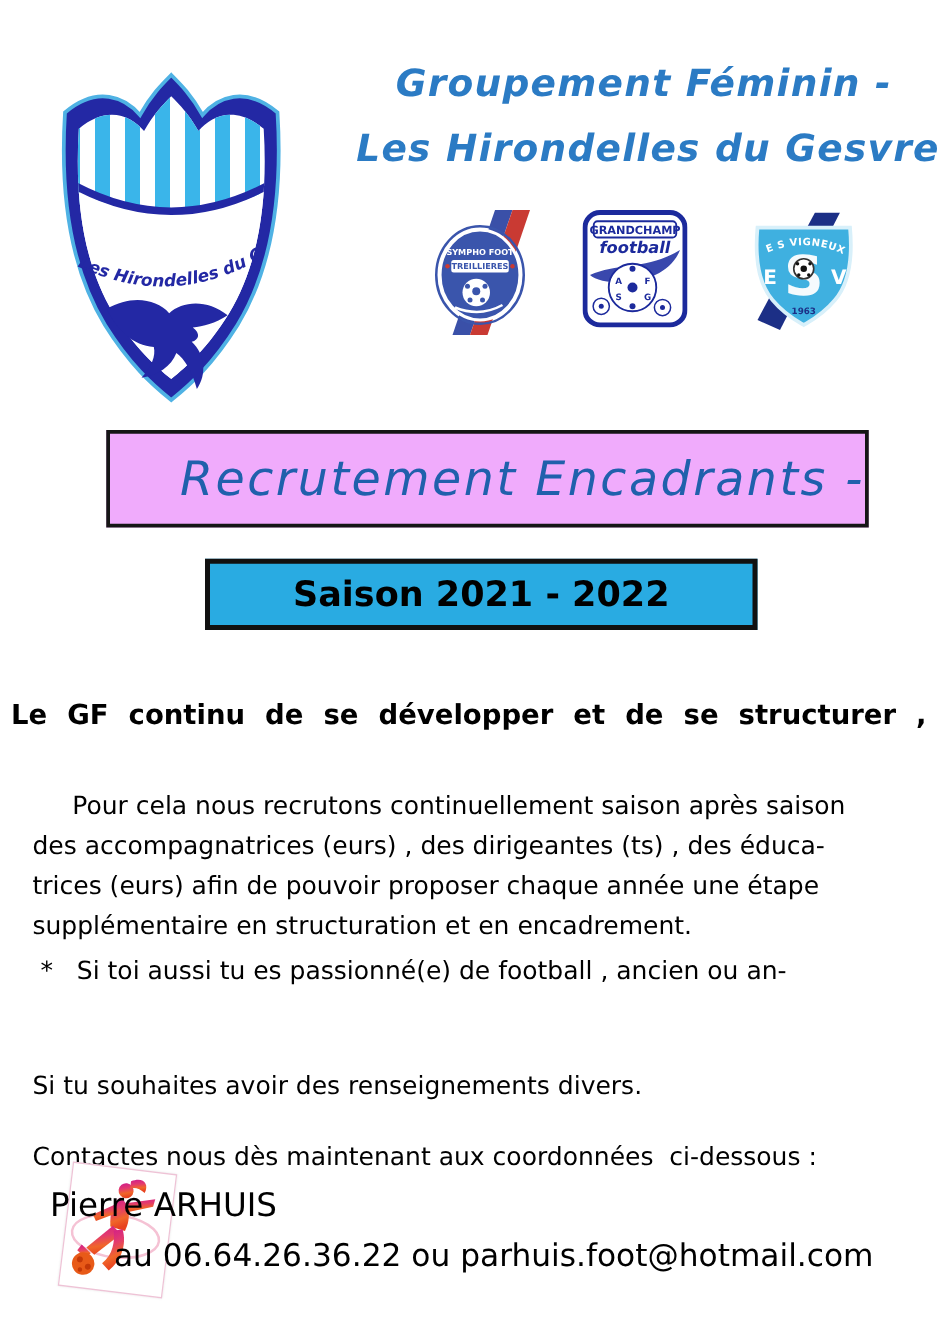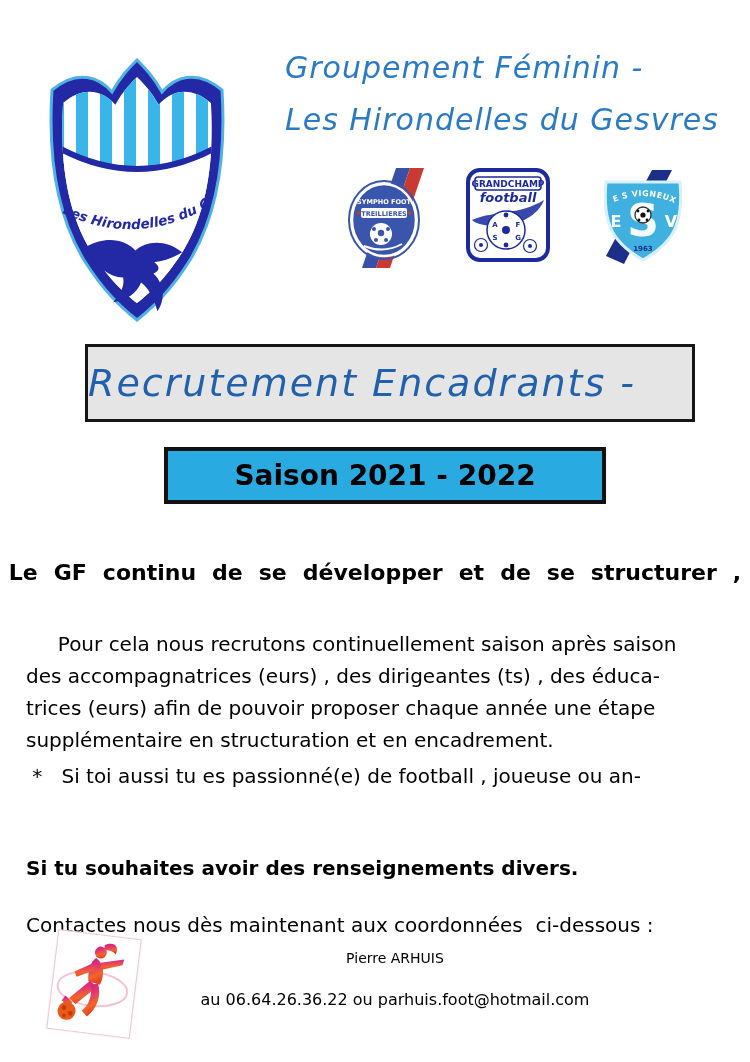"Groupement Féminin -" .header-line { font-weight: 400 -> 700; text-align: left -> center }
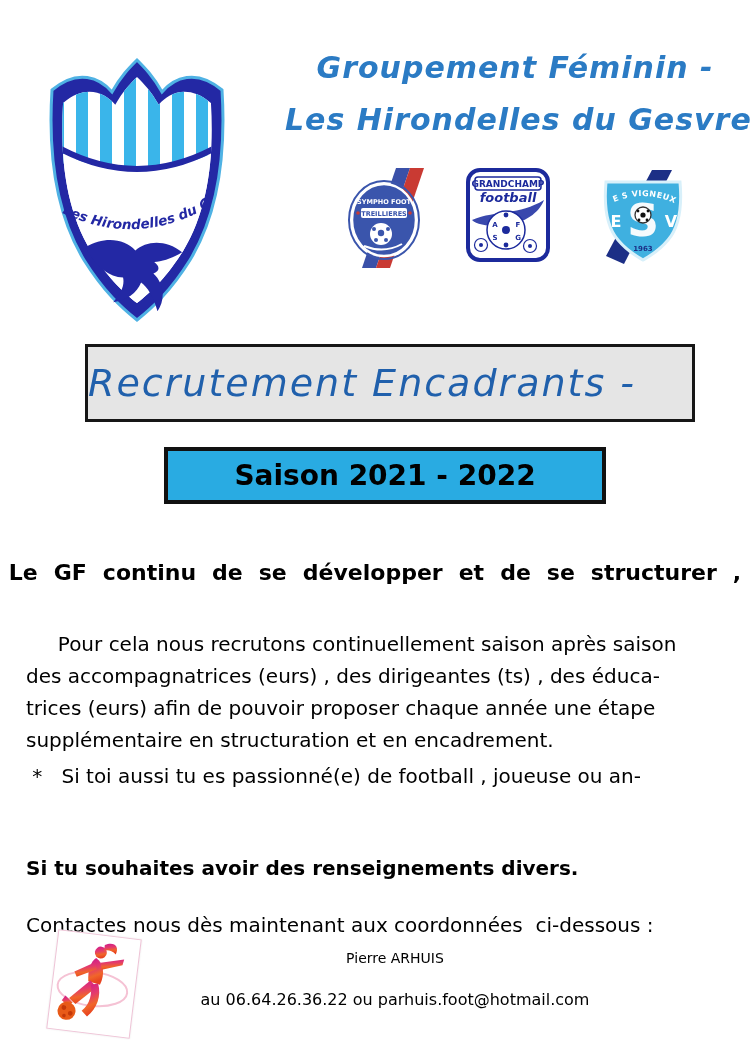"Recrutement Encadrants -" .recruit-box { background: #e5e5e5 -> #f0abfc; justify-content: flex-start -> flex-end }
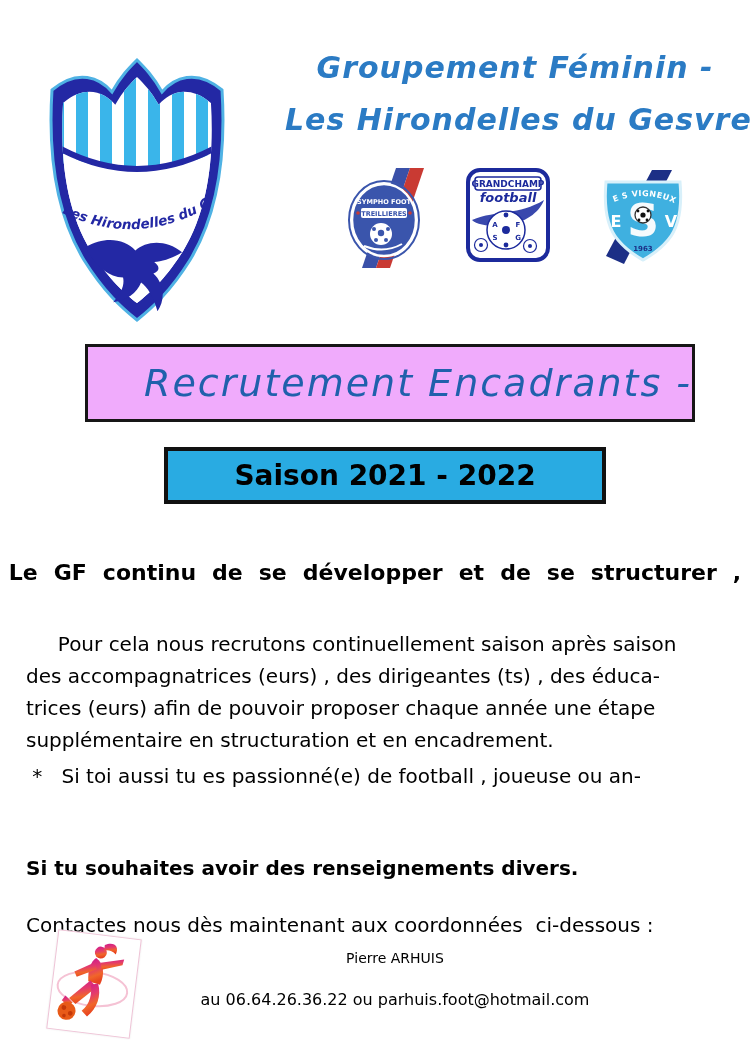"* Si toi aussi tu" div.body-line { text: joueuse -> ancien }
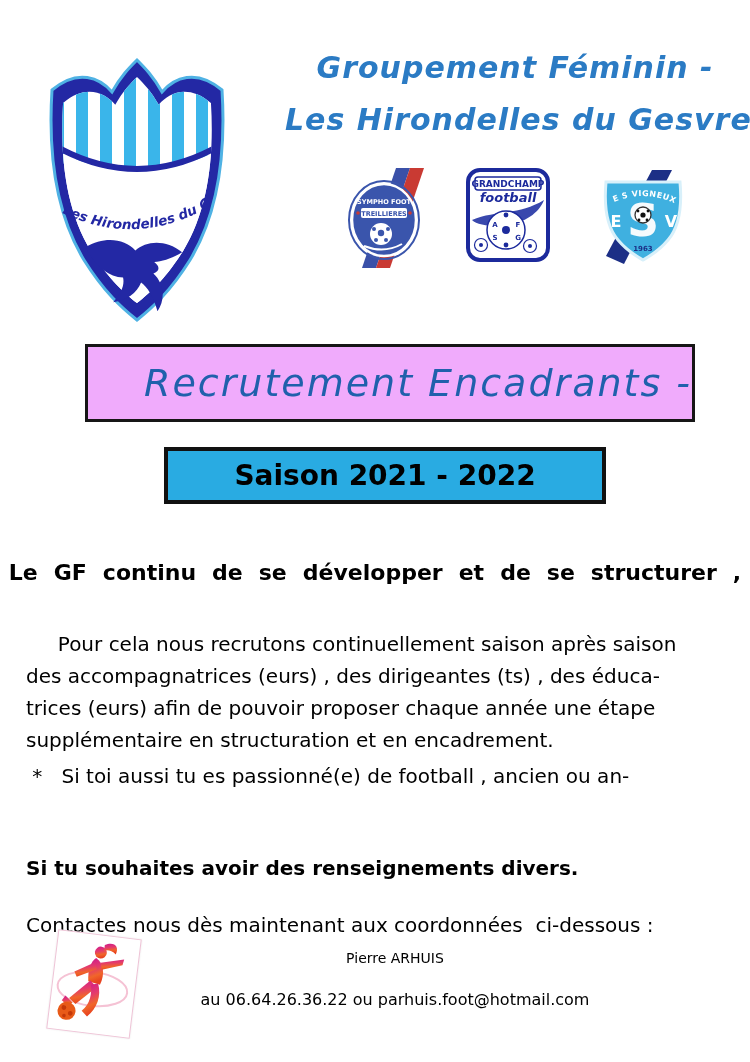"Si tu souhaites avoir des" .info1 { font-weight: bold -> none }
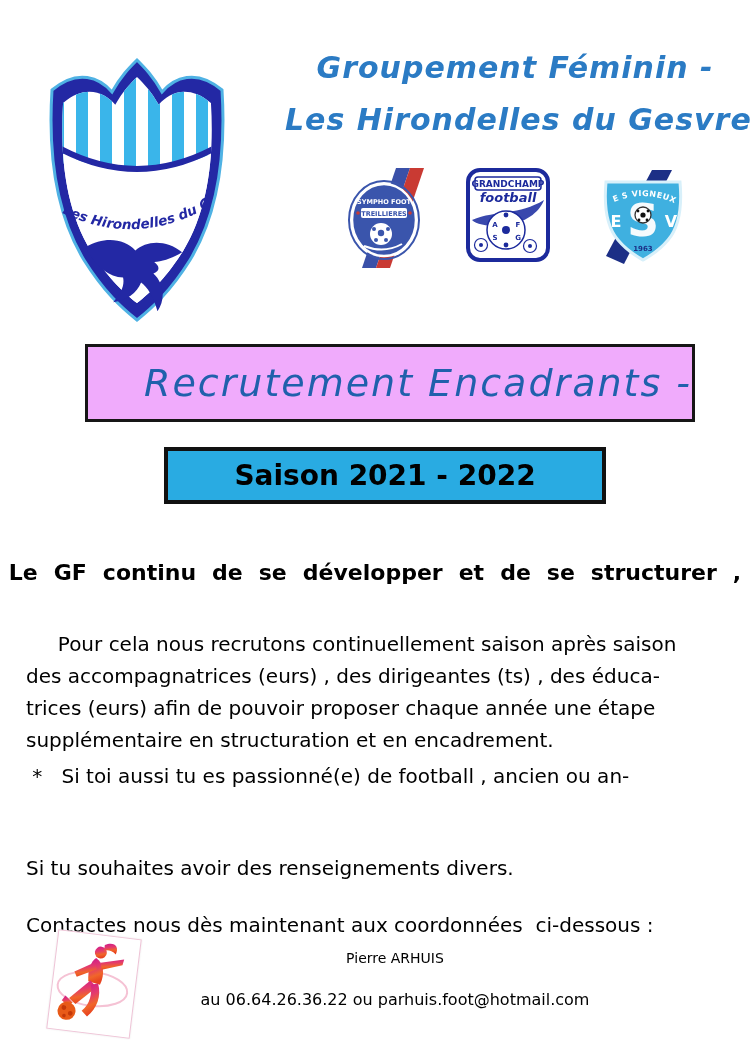"Pierre ARHUIS" .contact-name { font-size: 14px -> 26px; text-align: center -> none }
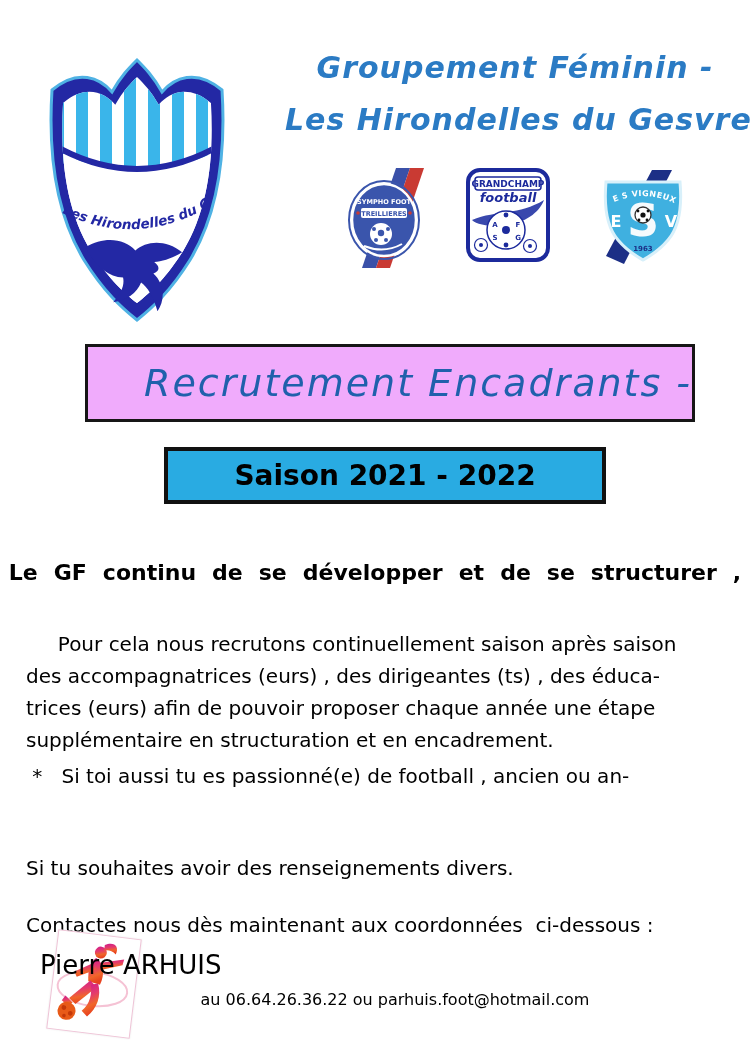"au 06.64.26.36.22 ou" .contact-details { font-size: 16px -> 25px }
